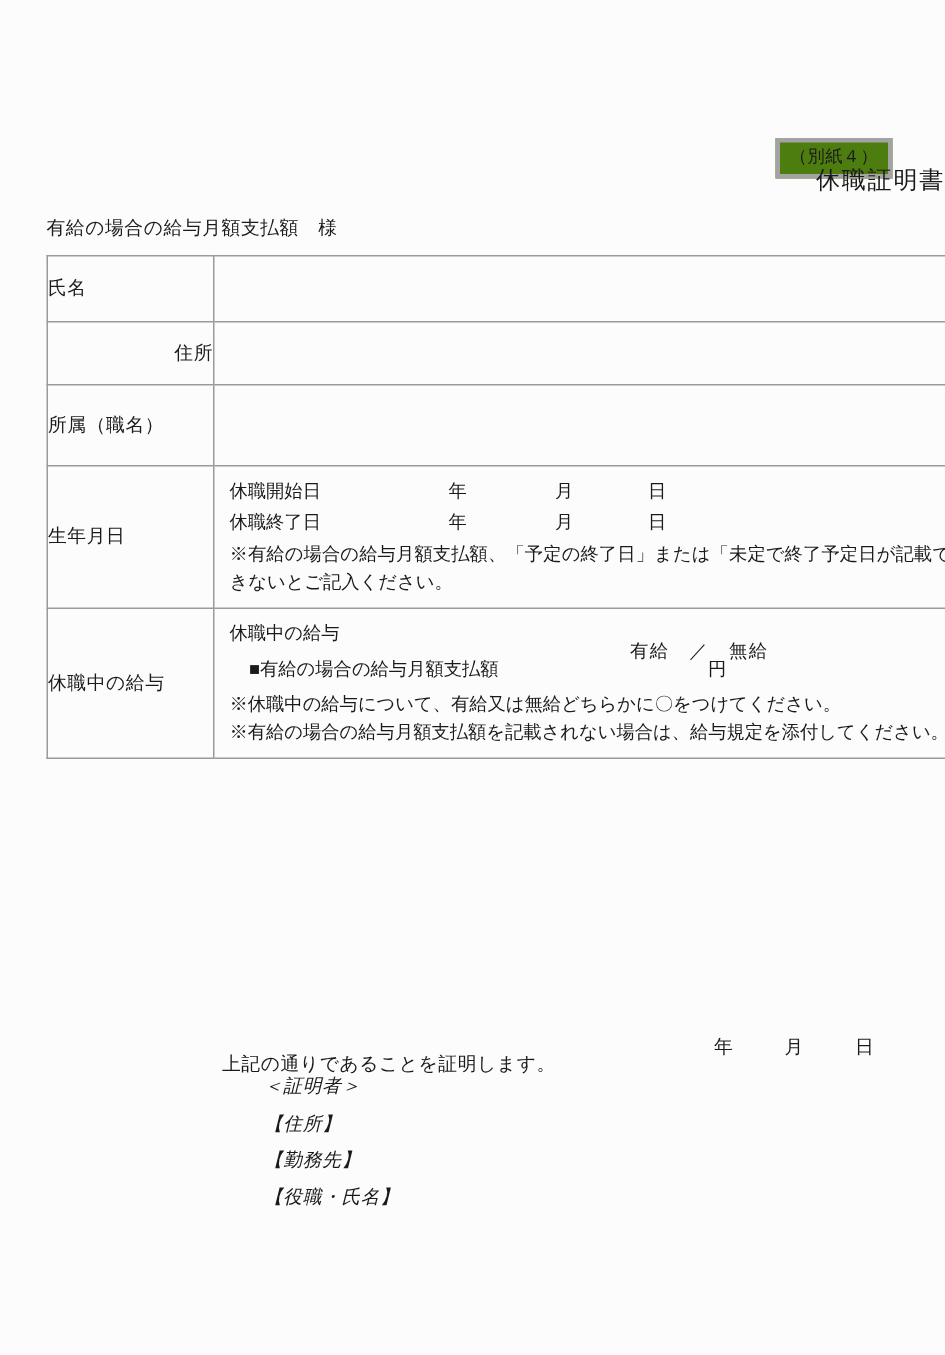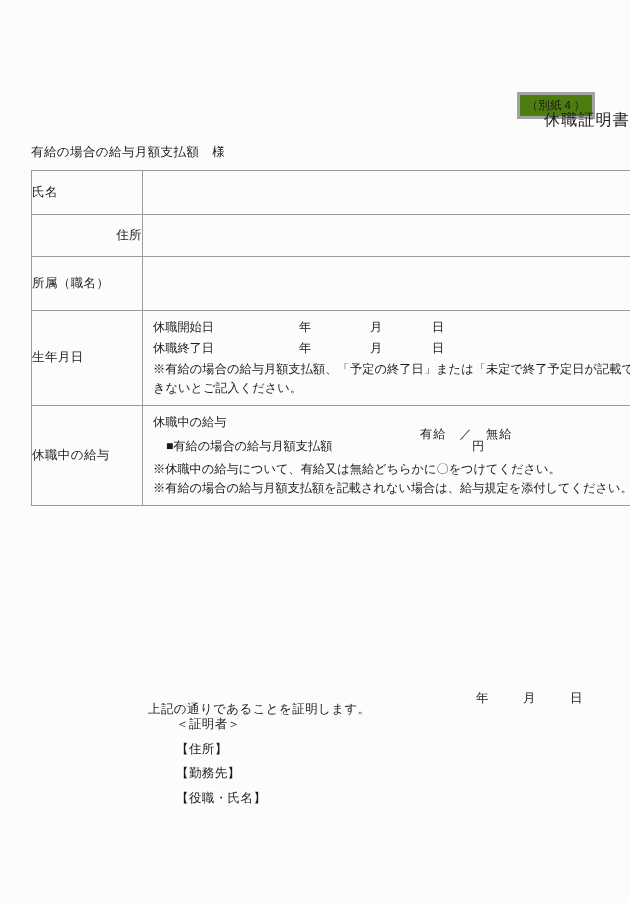"＜証明者＞" .signer-block { font-style: none -> italic }
